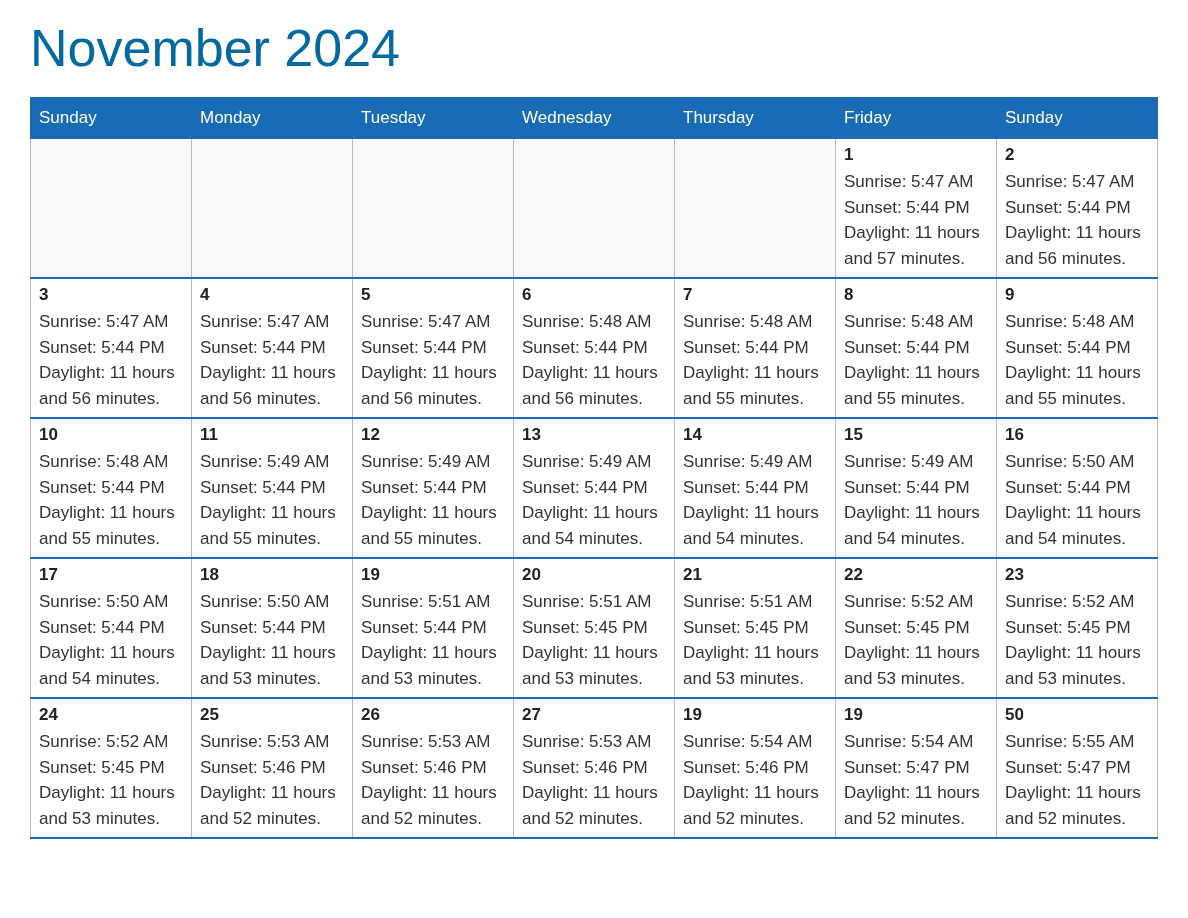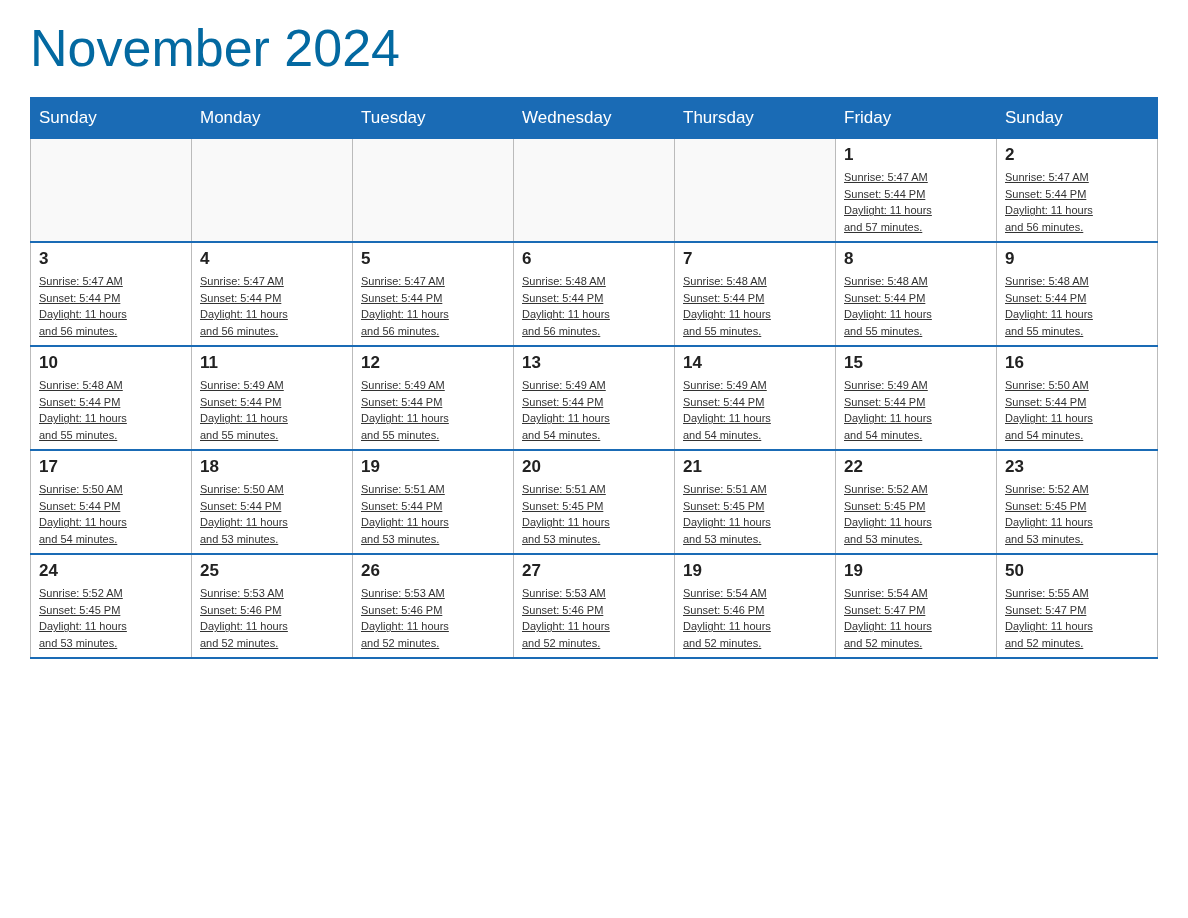"Sunrise: 5:47 AM" .day-info { font-size: 11px -> 17px; text-decoration: underline -> none }
